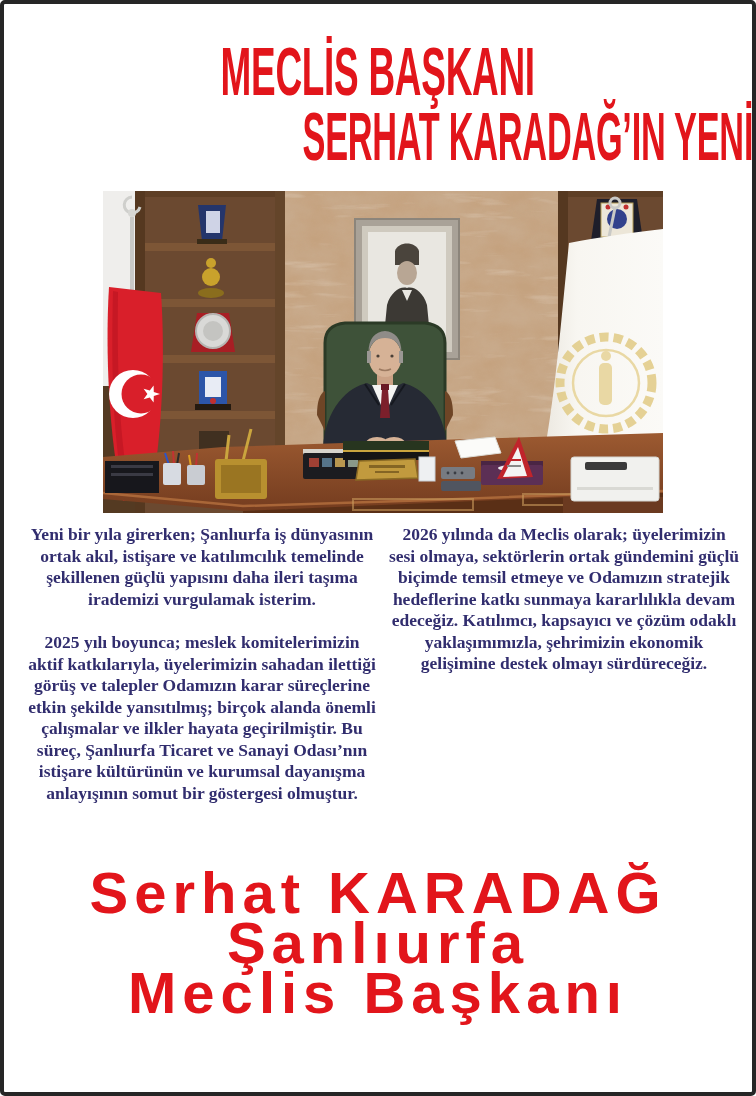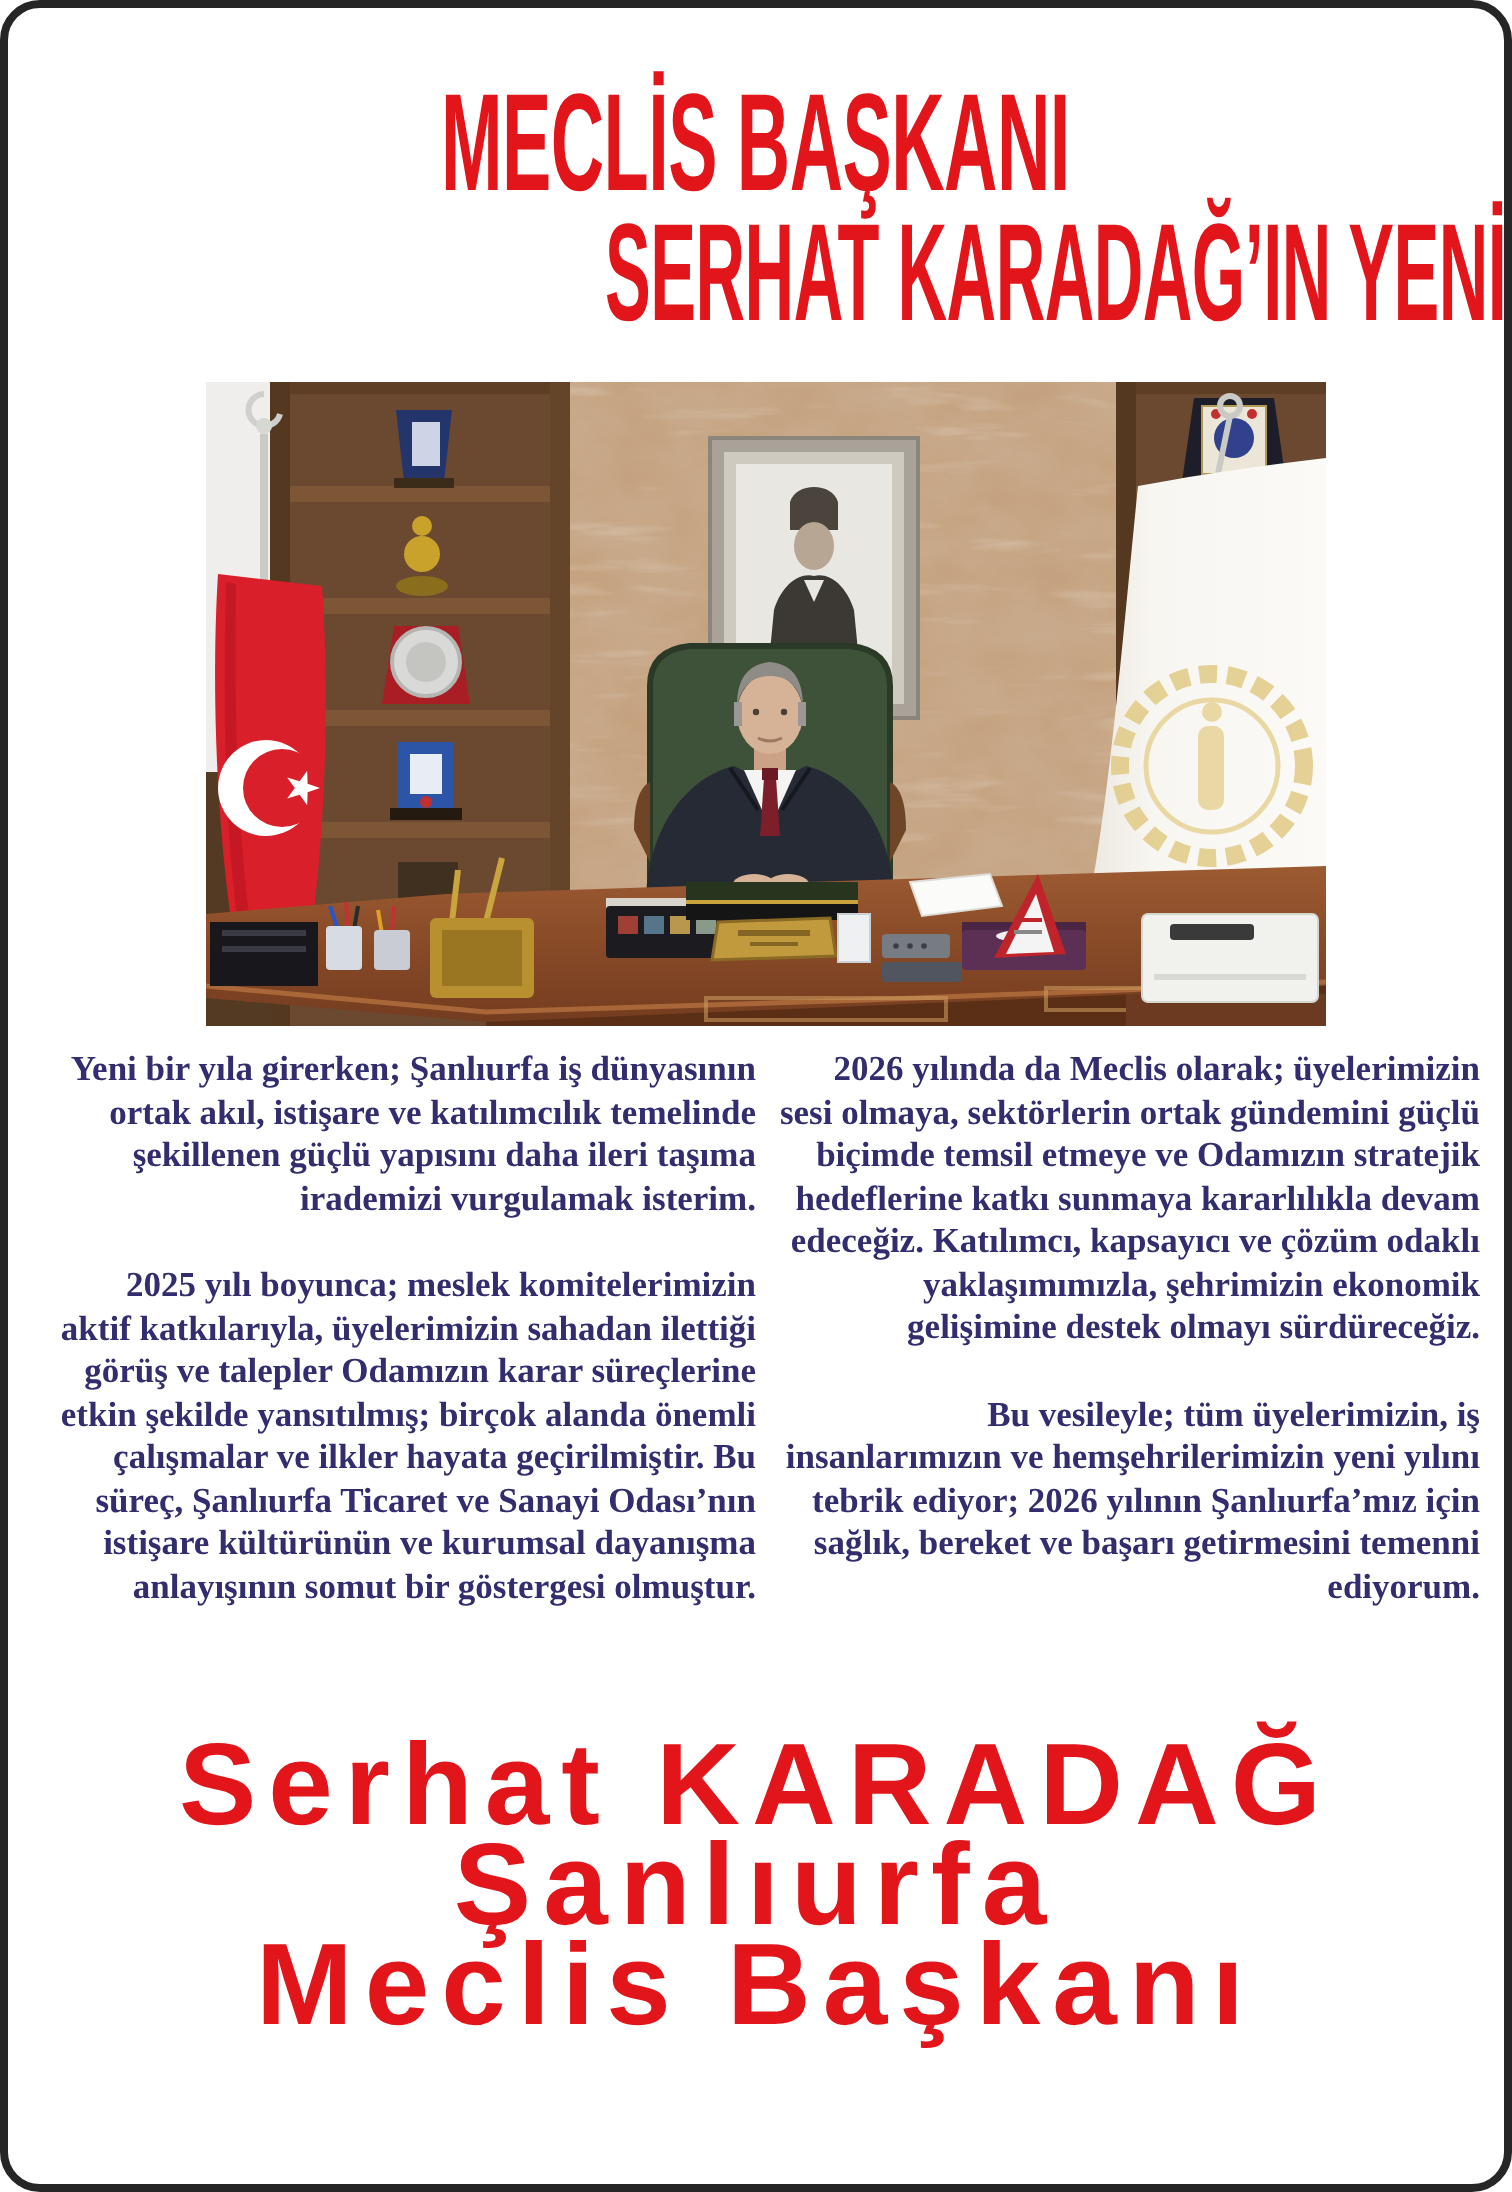"MECLİS BAŞKANI" .page { border-radius: 20px -> 5px }
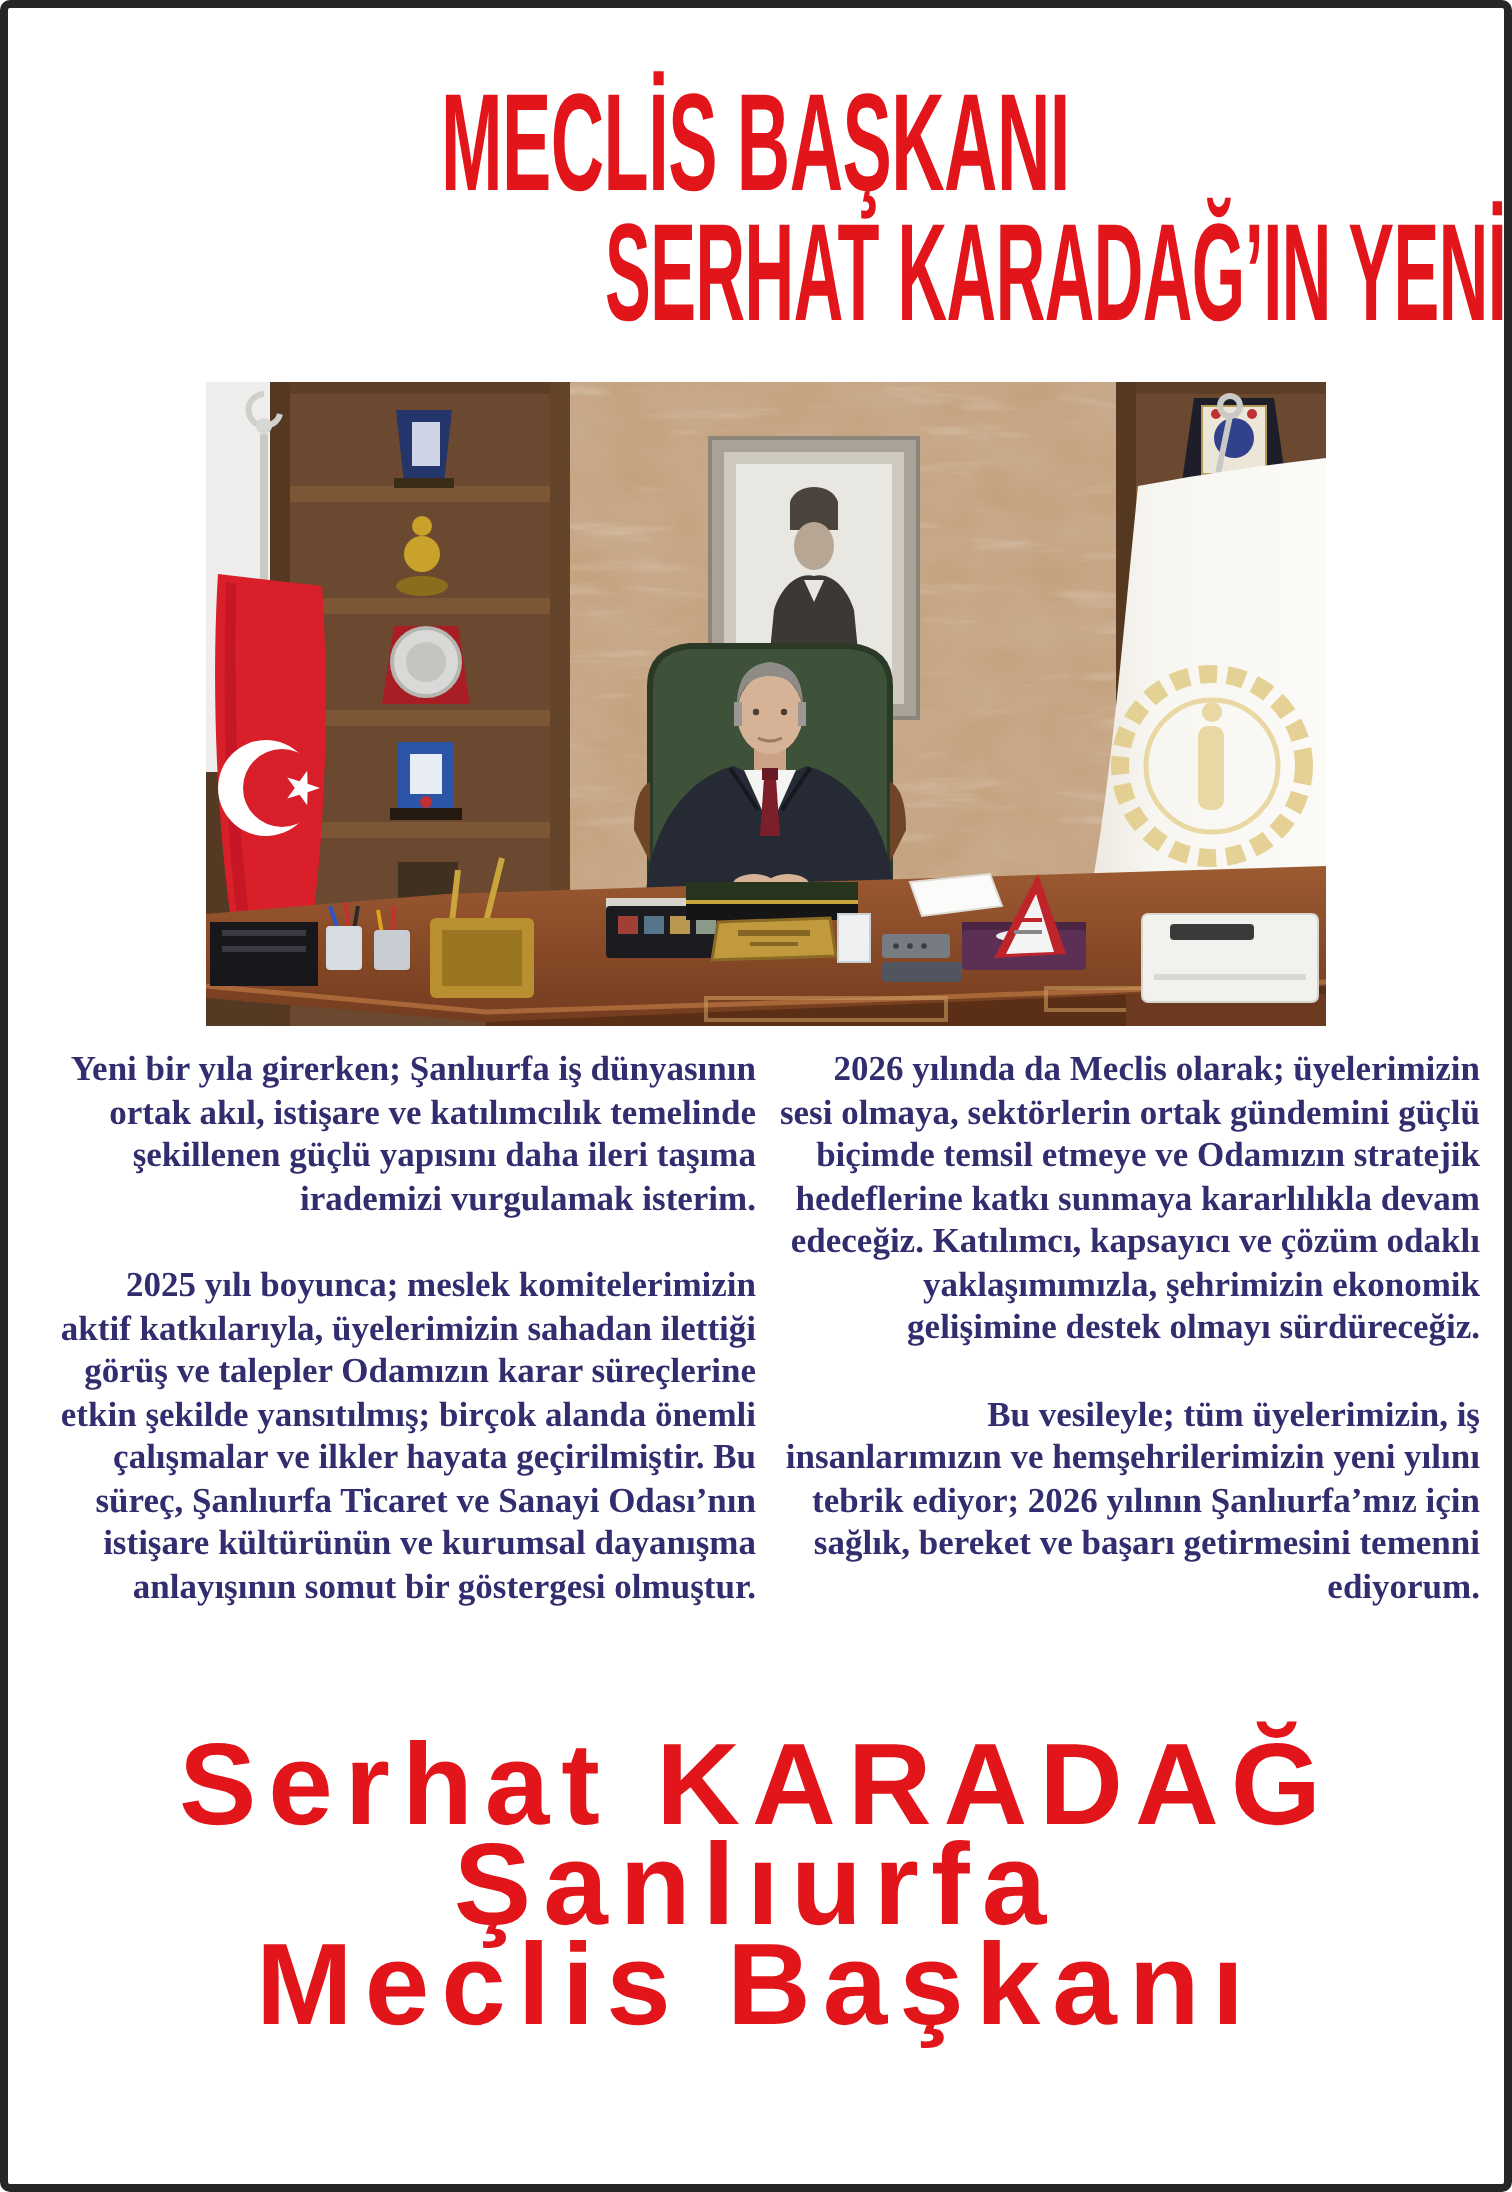"Yeni bir yıla girerken; Şanlıurfa" .col { text-align: right -> center }
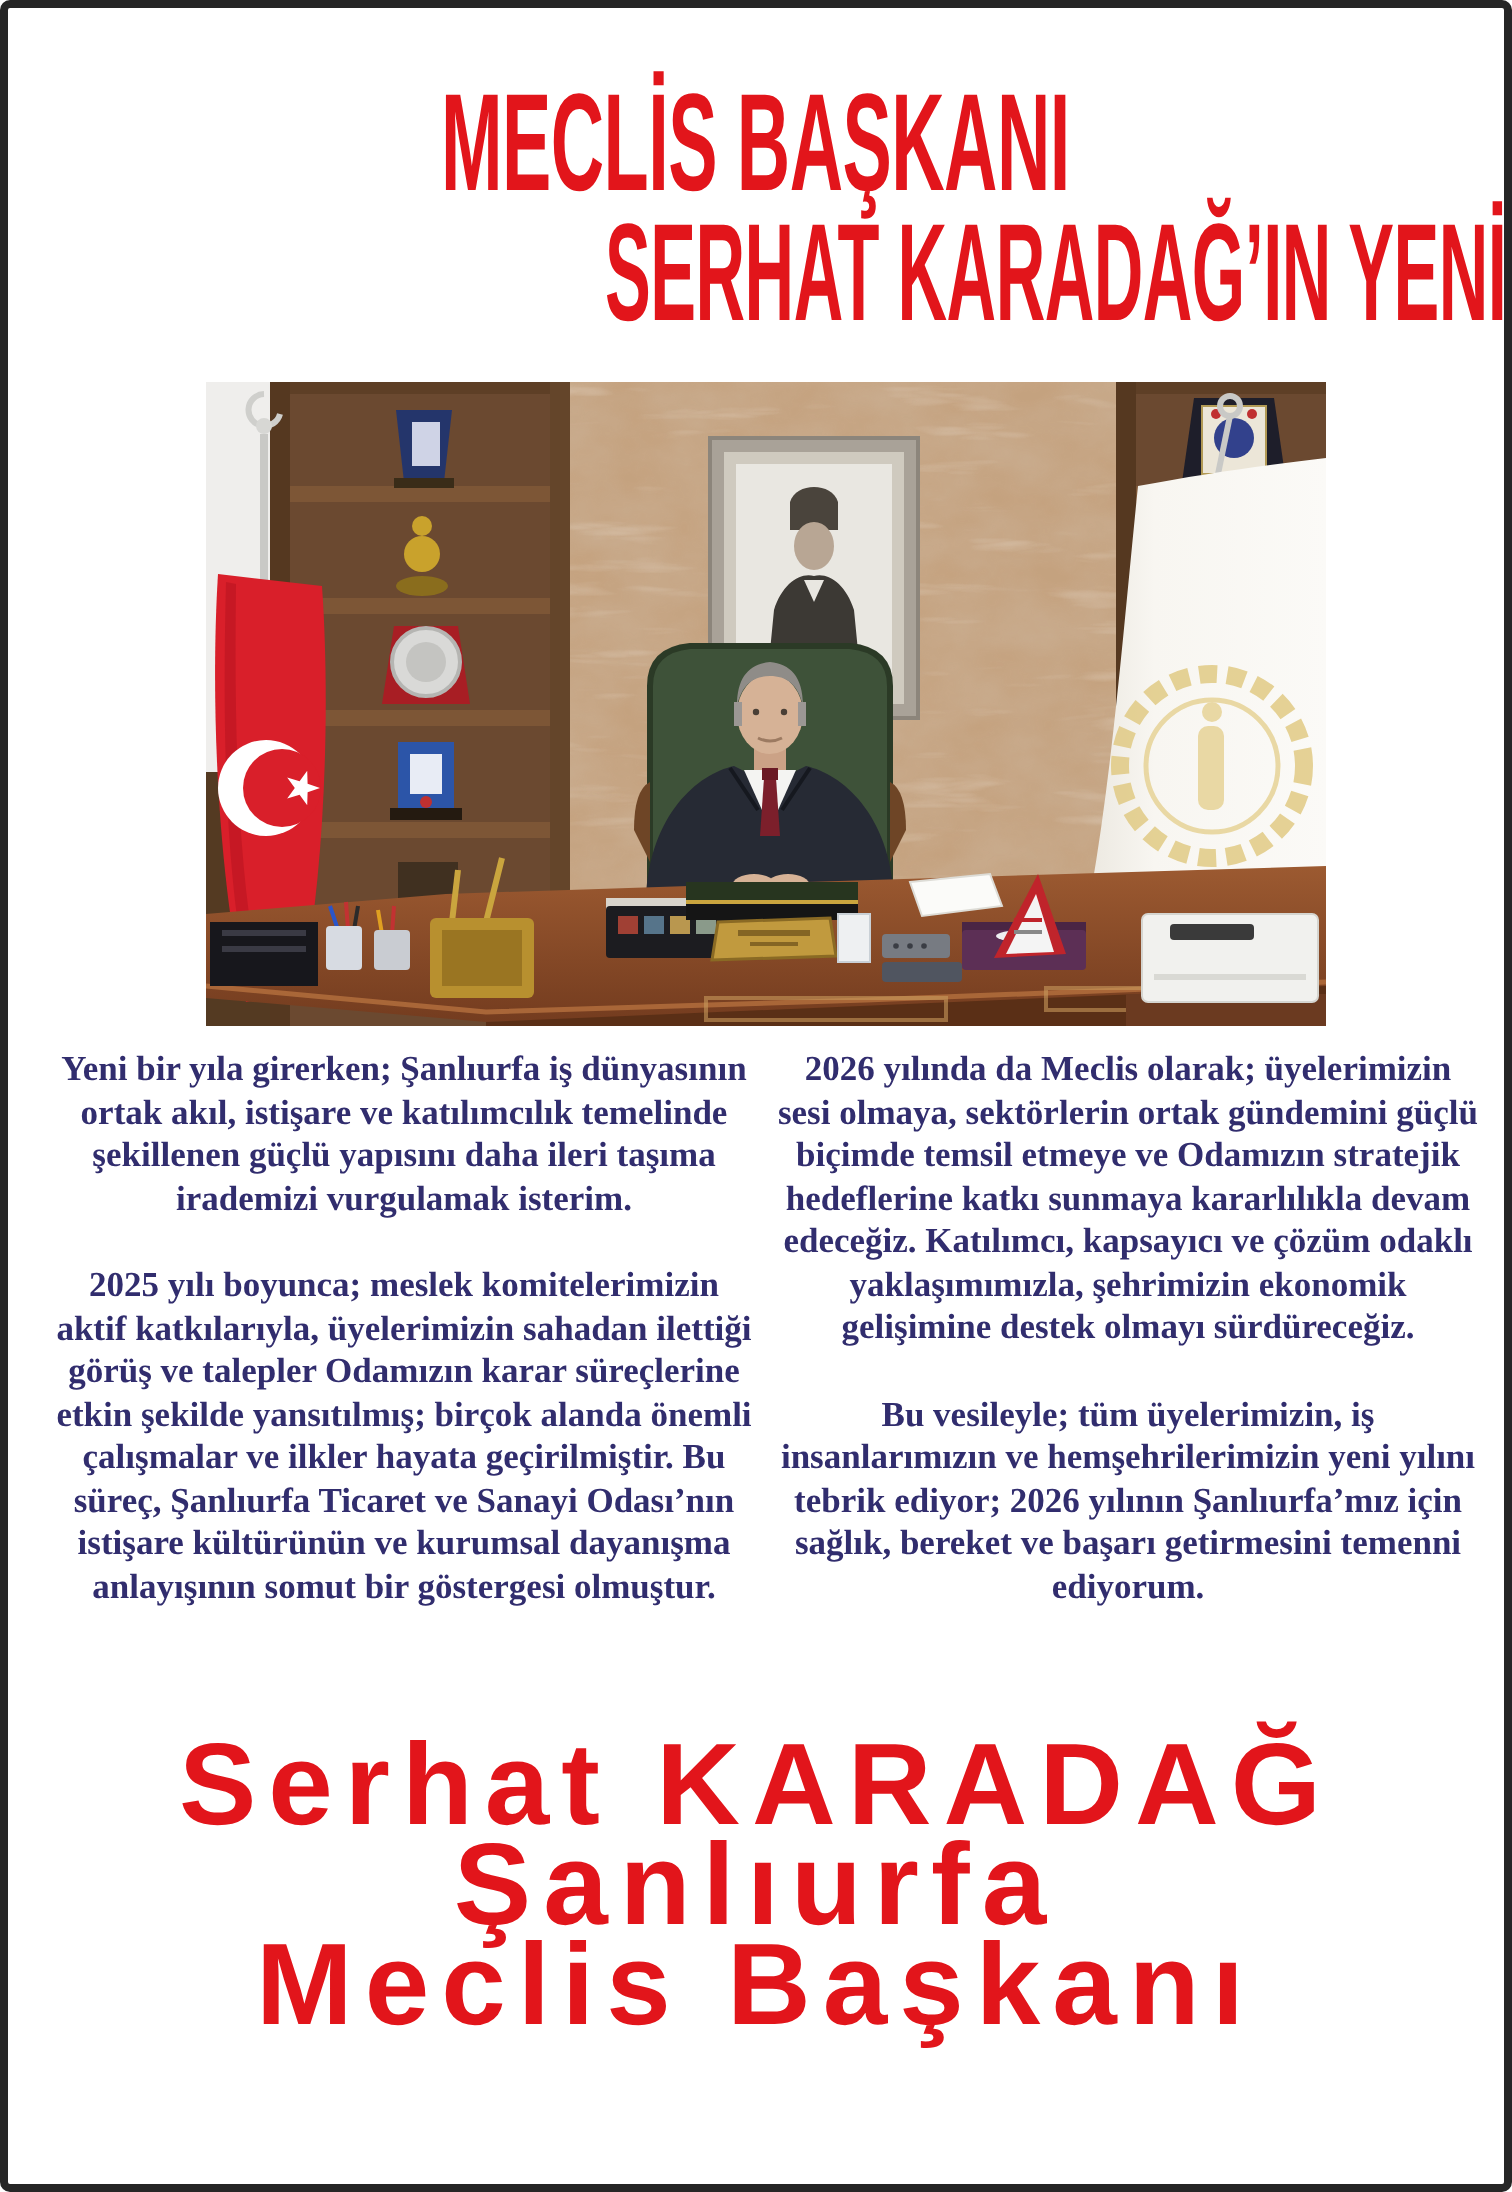"Bu vesileyle; tüm üyelerimizin, iş" p { html: <p>Bu vesileyle; tüm üyelerimizin, iş insanlarımızın ve hemşehrilerimizin yeni yılını tebrik ediyor; 2026 yılının Şanlıurfa’mız için sağlık, bereket ve başarı getirmesini temenni ediyorum.</p> -> none }
